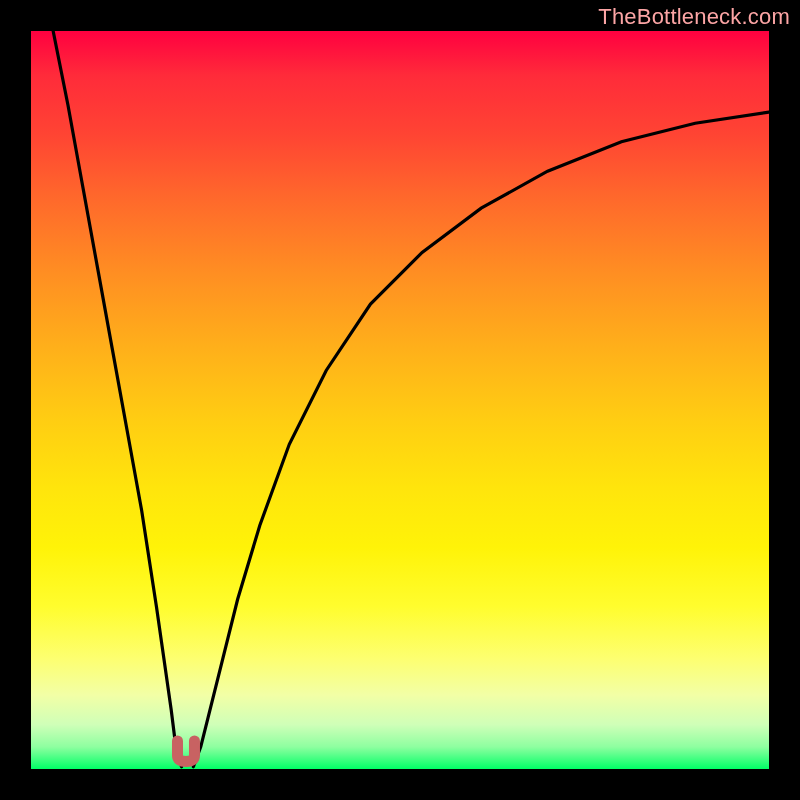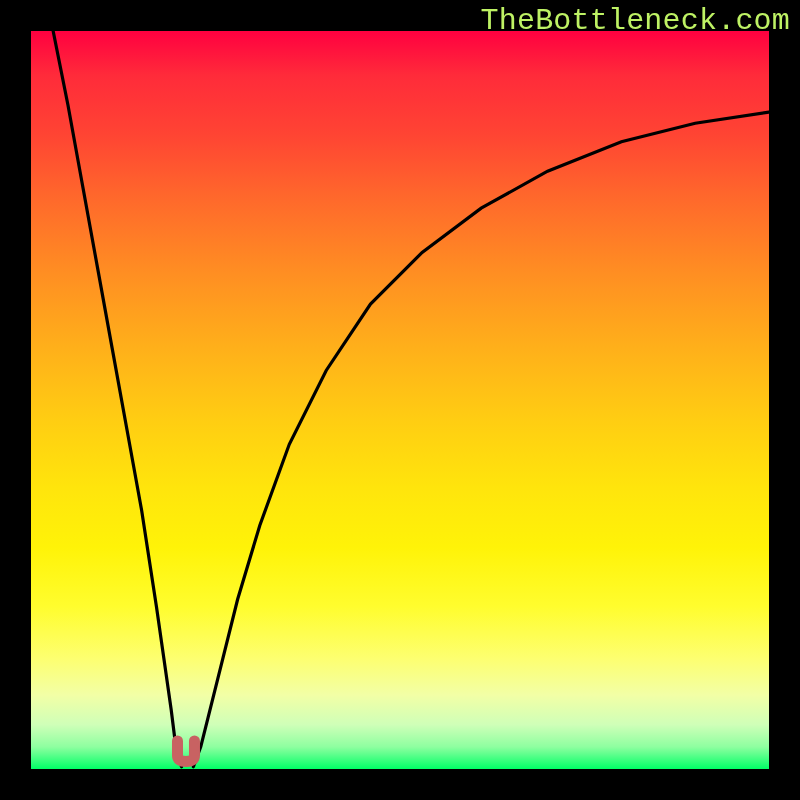"TheBottleneck.com" .watermark { color: #bef264 -> #fca5a5; font-family: Liberation Mono, monospace -> none; font-size: 30px -> 22px }
